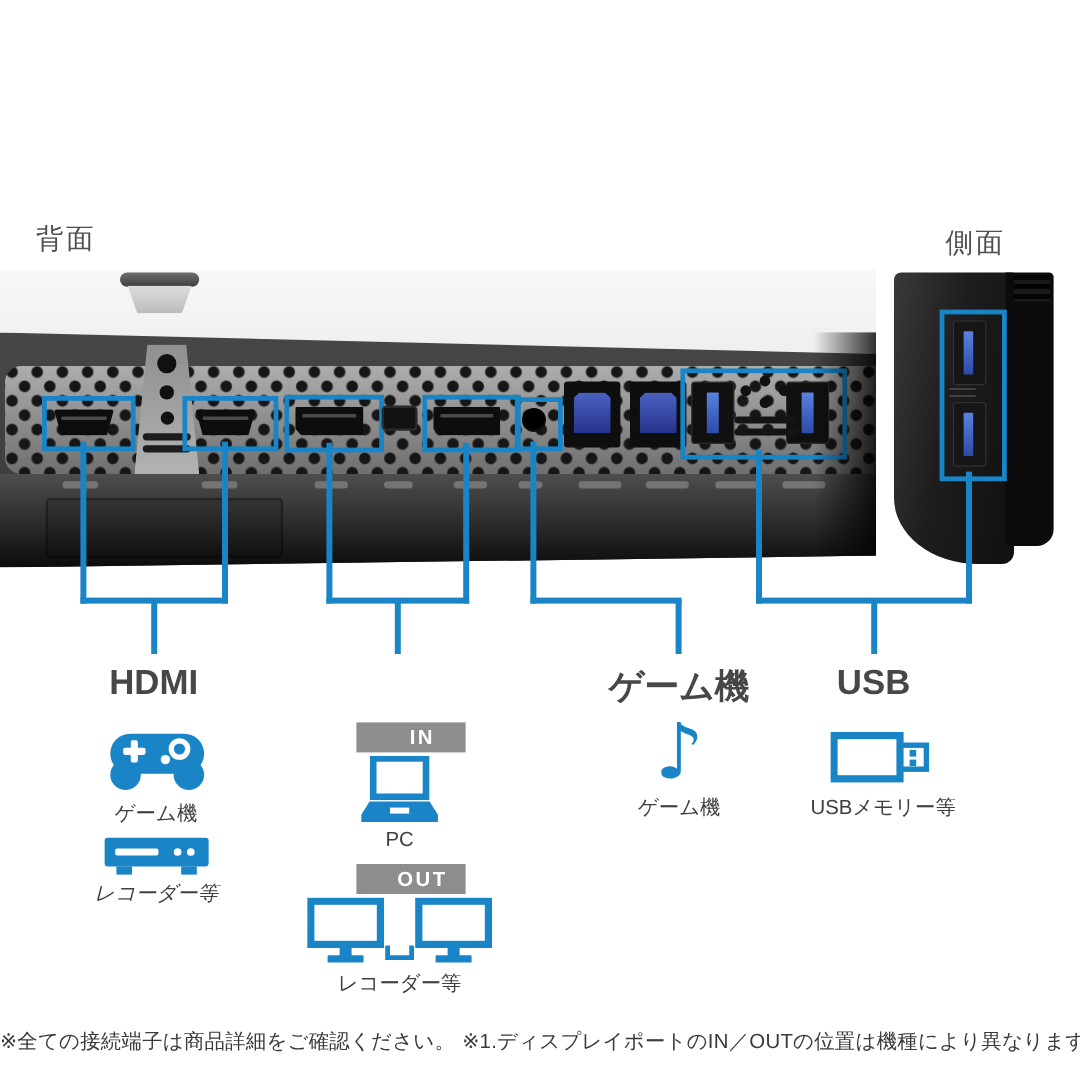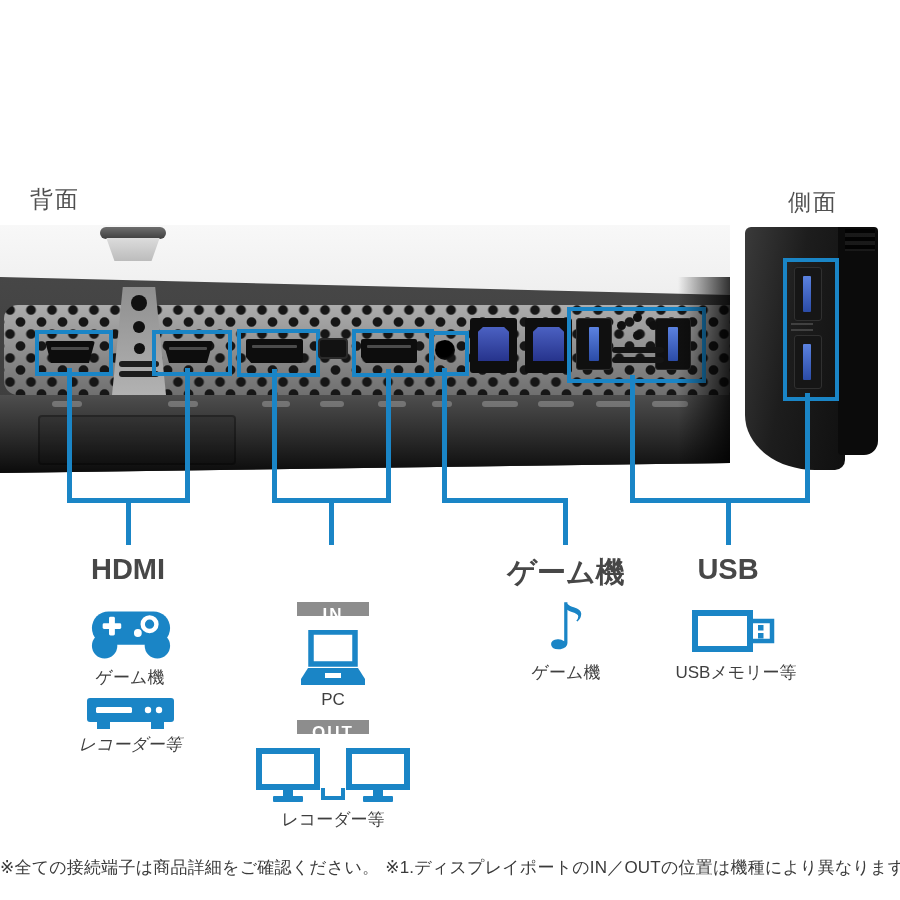"IN" .badge { height: 14px -> 25px; padding-left: none -> 19px }
